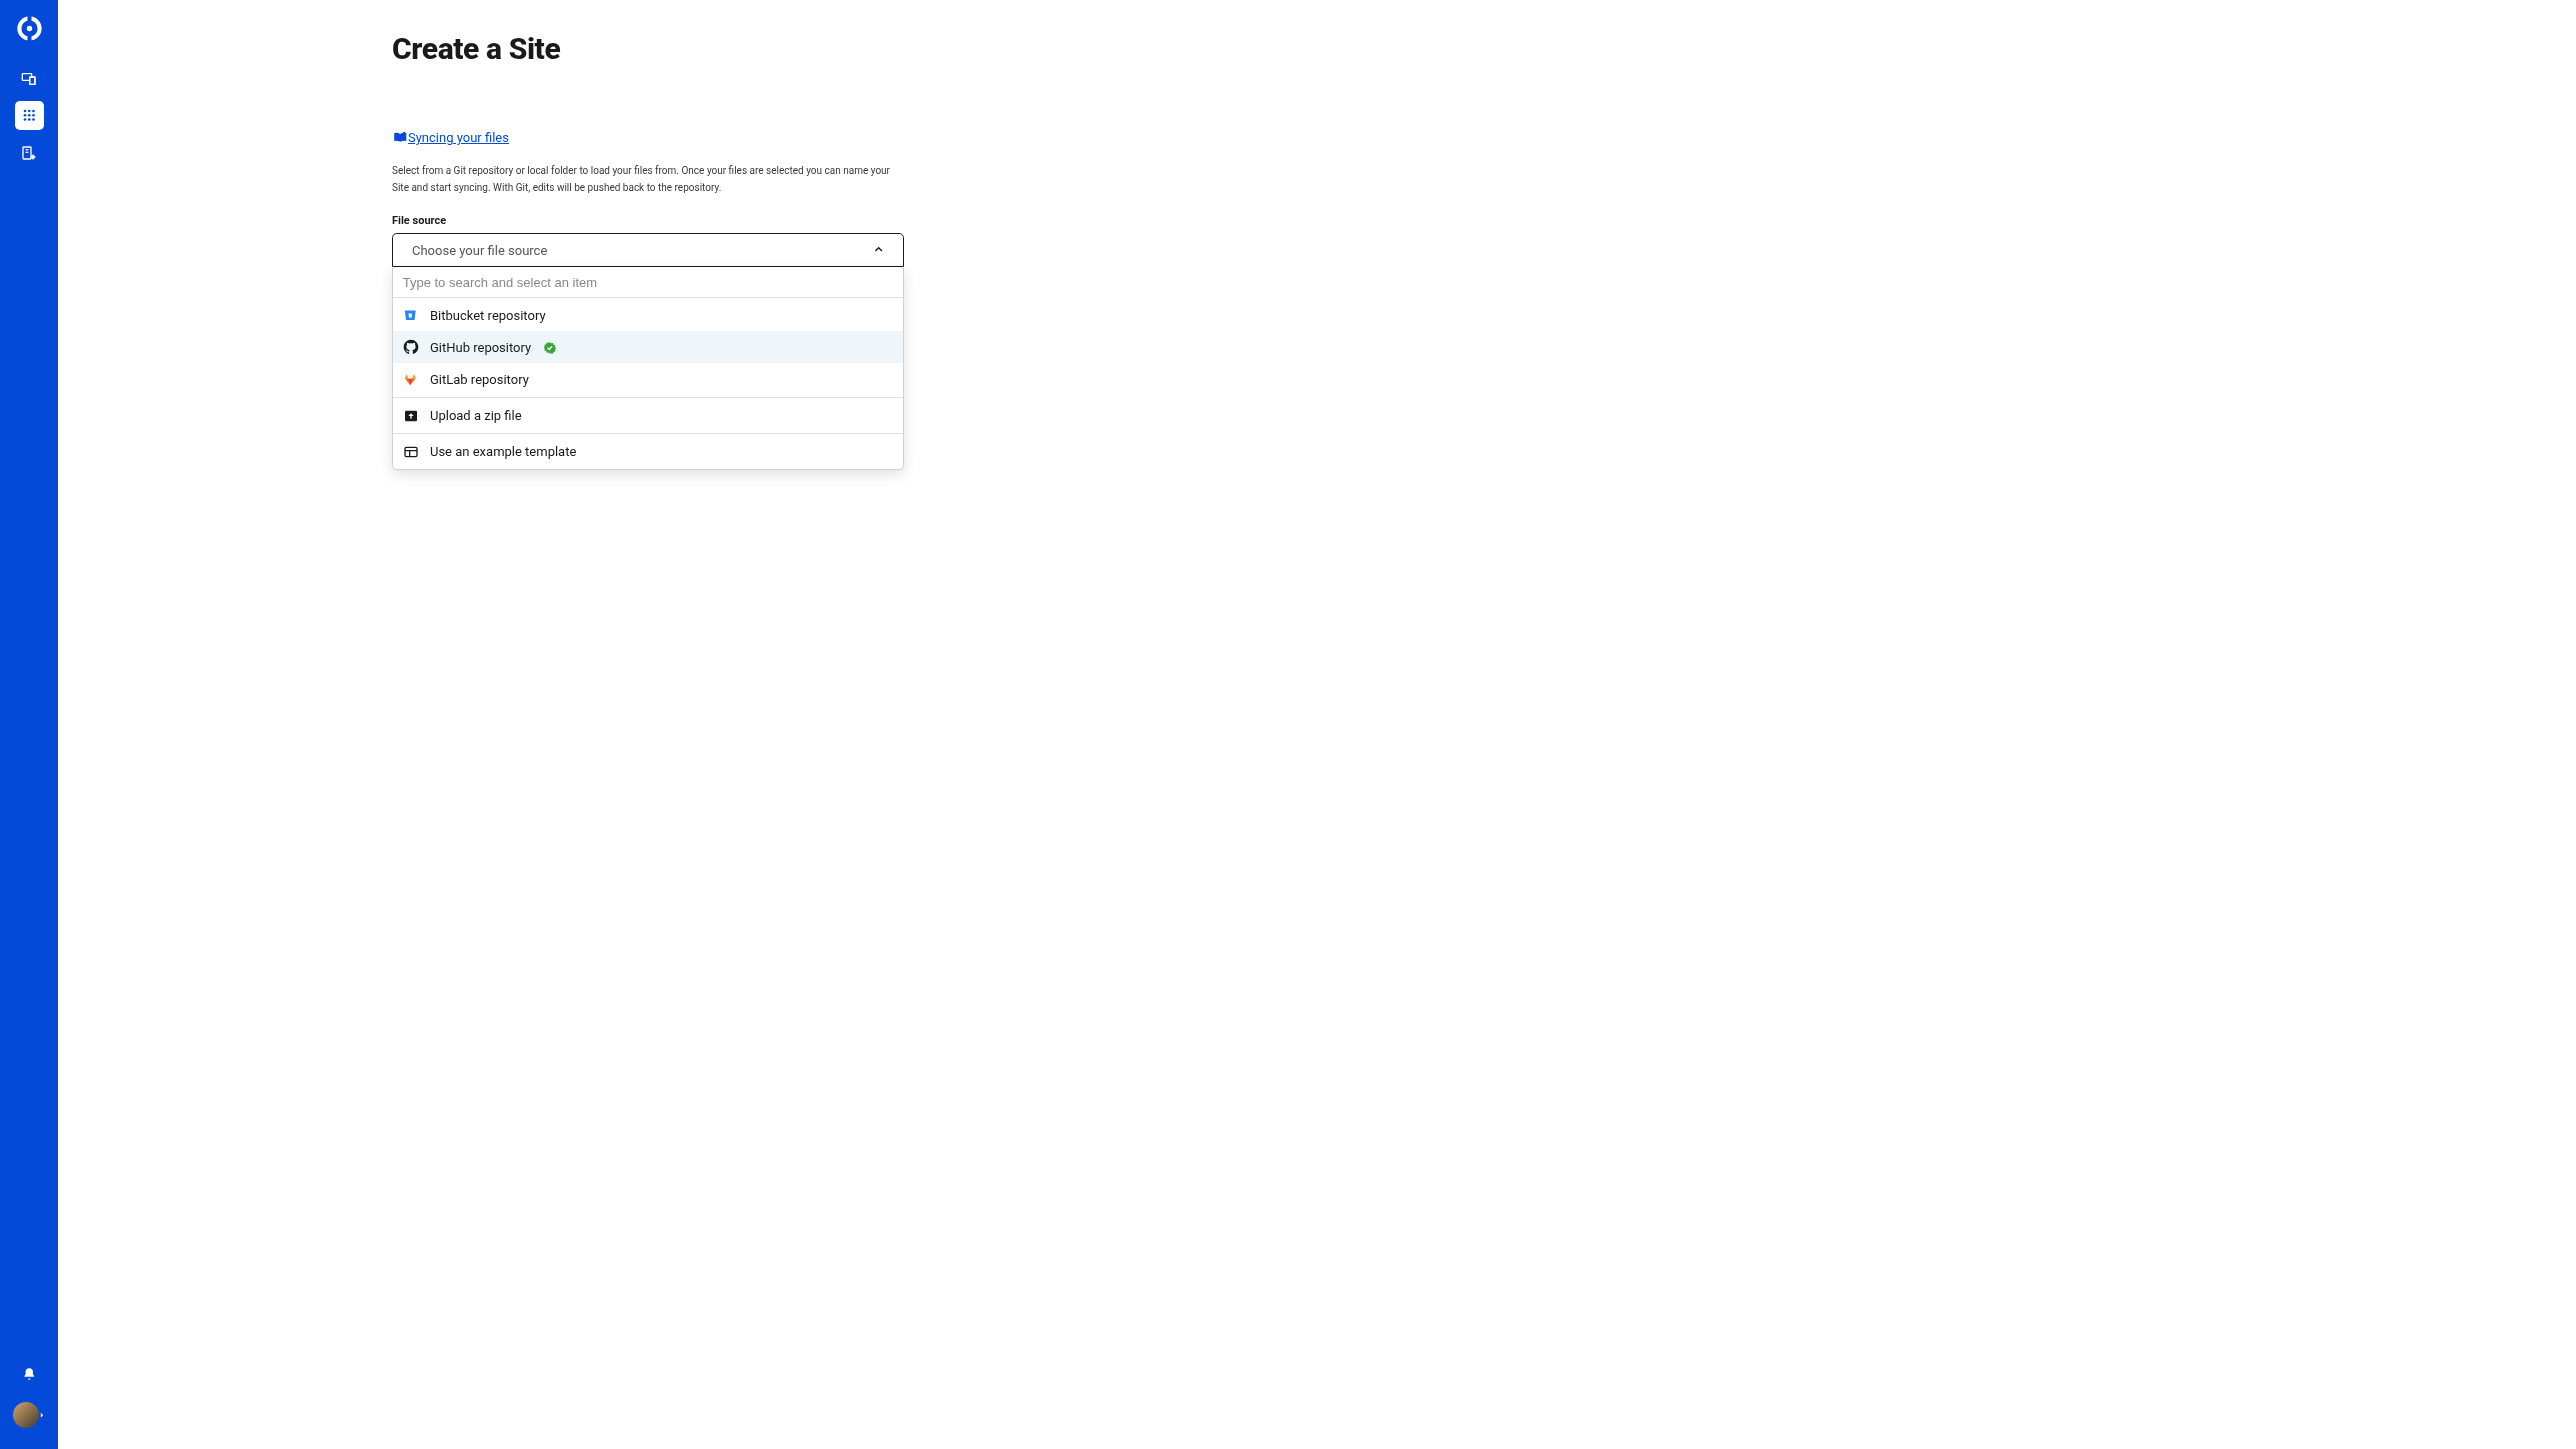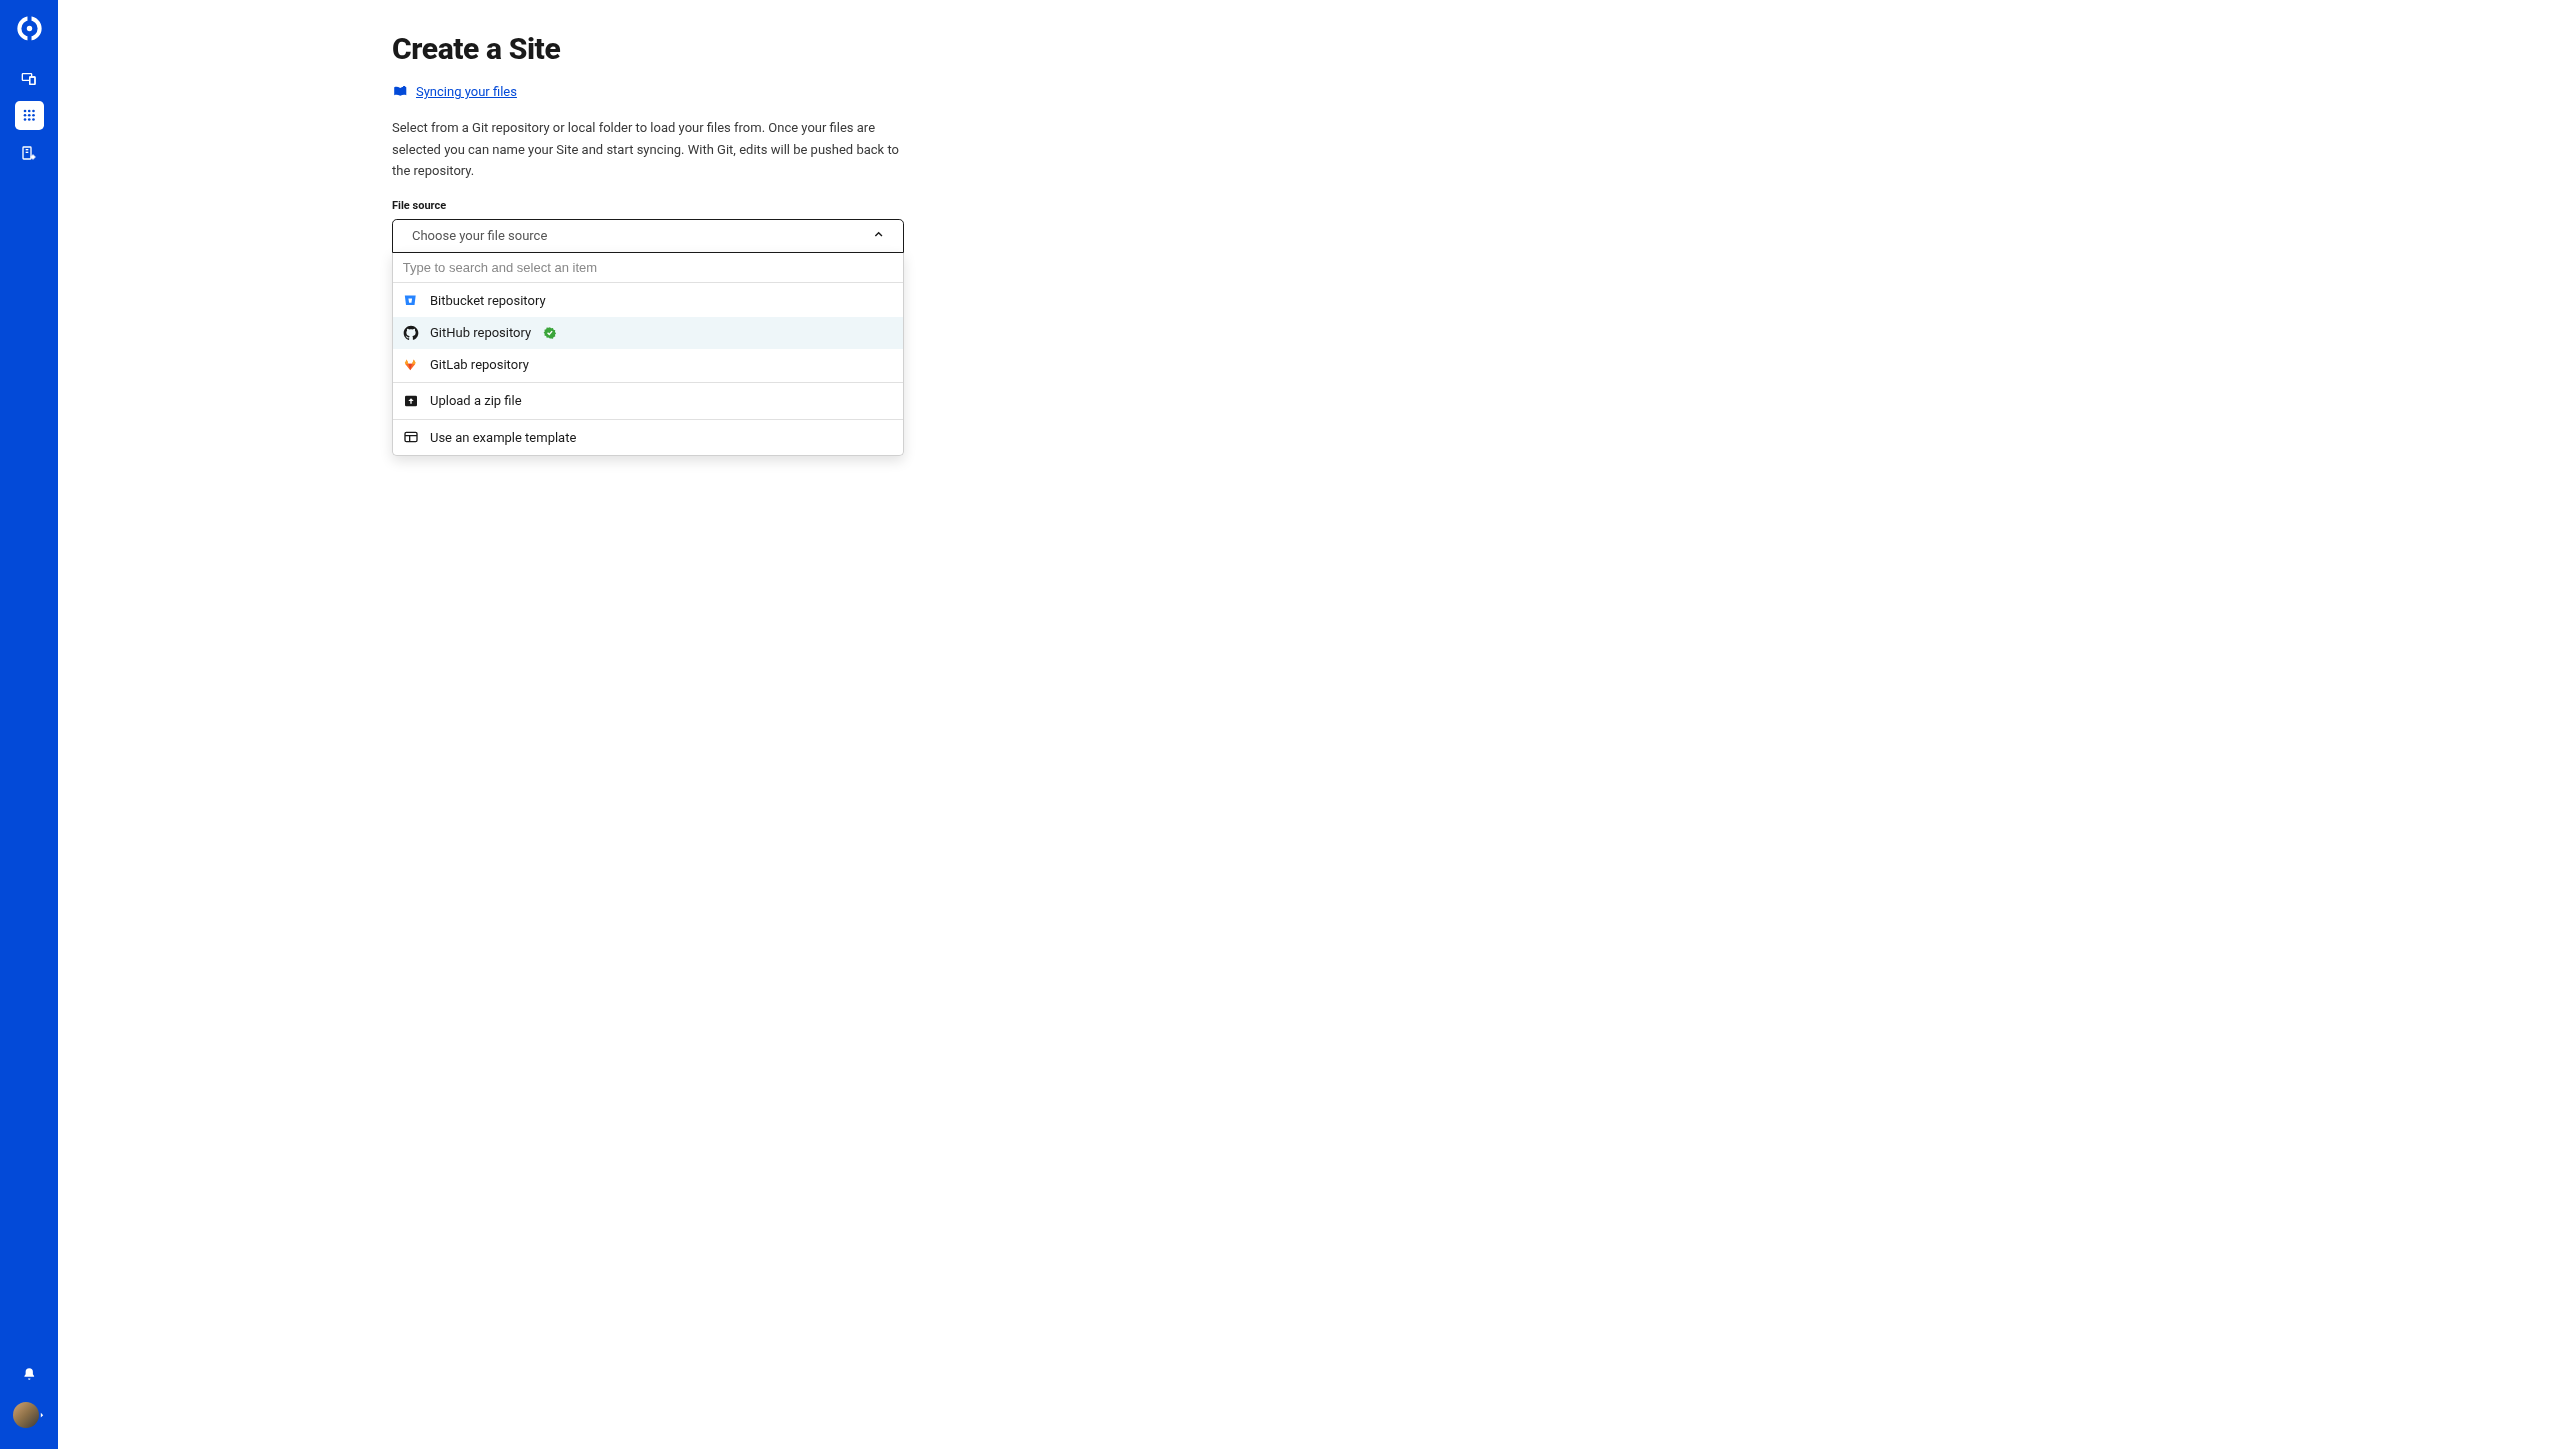"Syncing your files" .doc-link { gap: 8px -> 0; margin-top: none -> 46px }
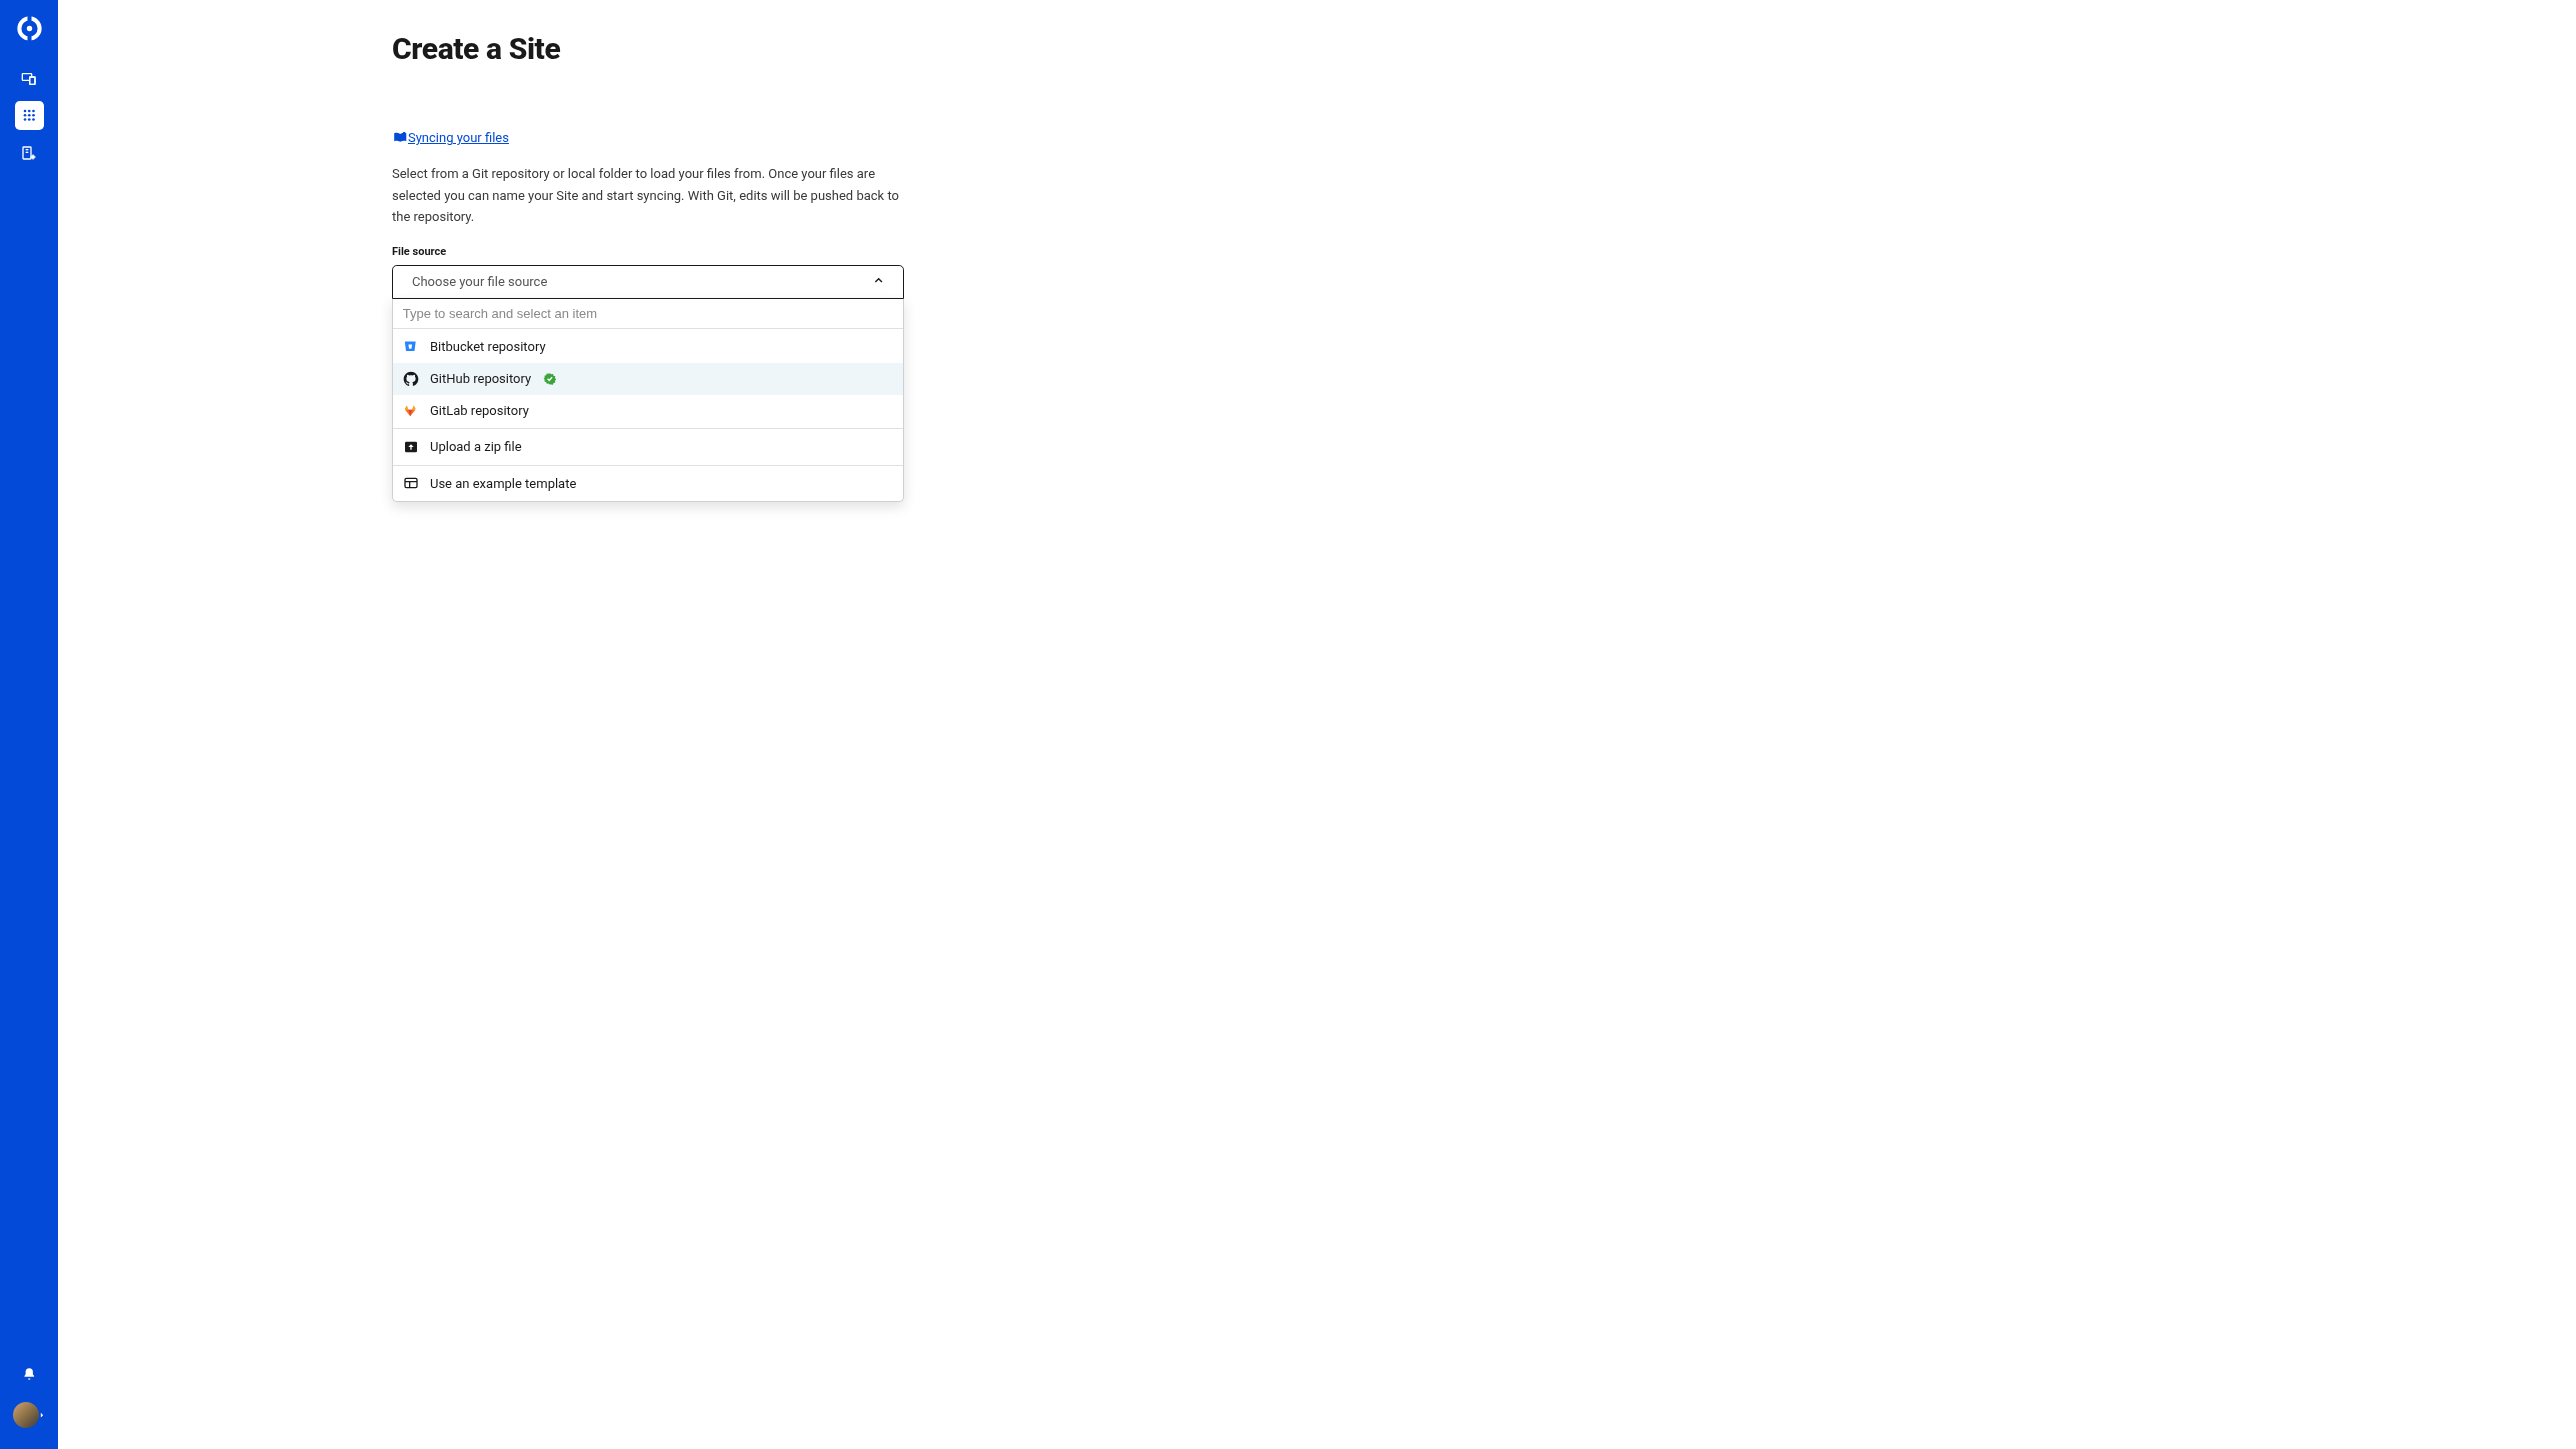"Select from a Git repository" .description { font-size: 13px -> 10px }
